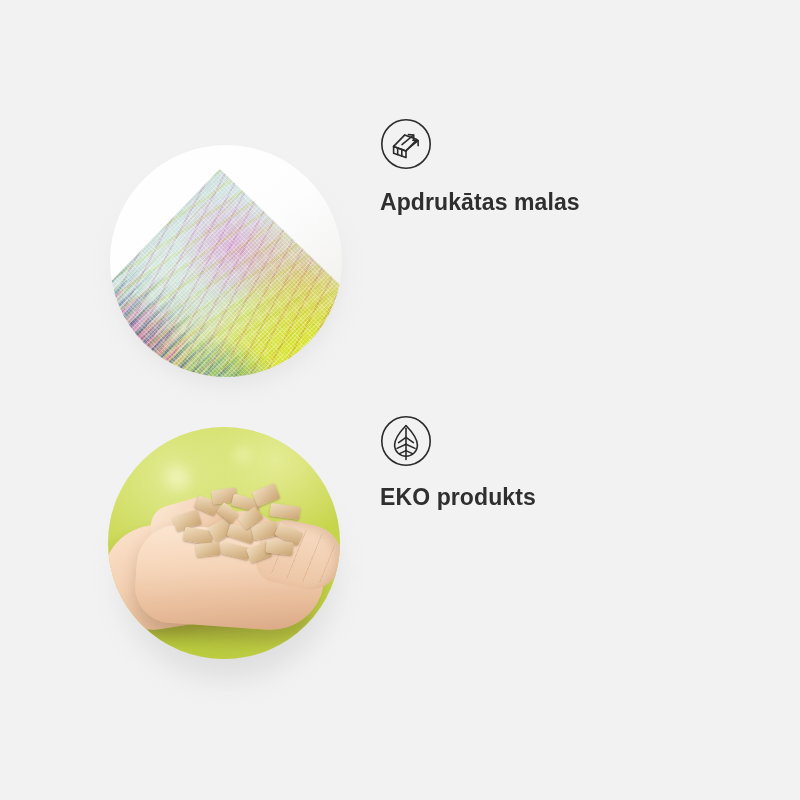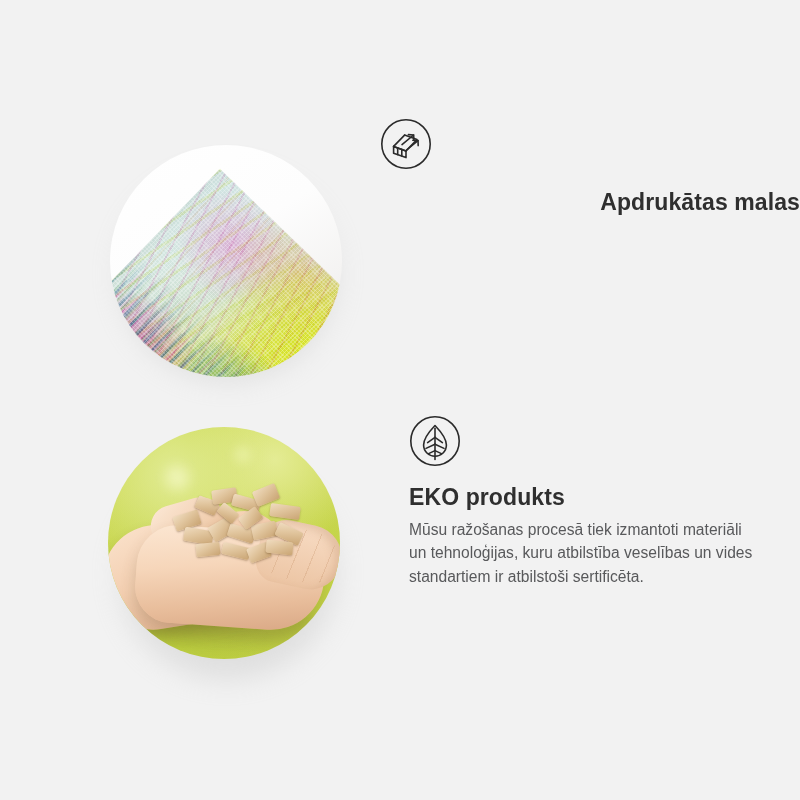"Apdrukātas malas" #row-printed-edges .feature-title { text-align: right -> none }
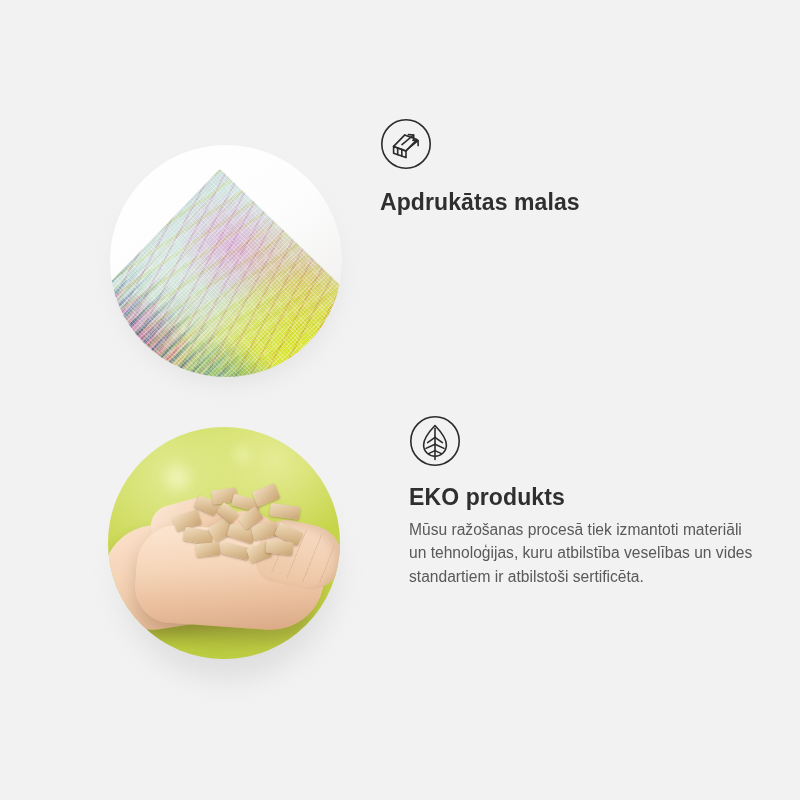"EKO produkts" #row-eco-product { gap: 29px -> none }
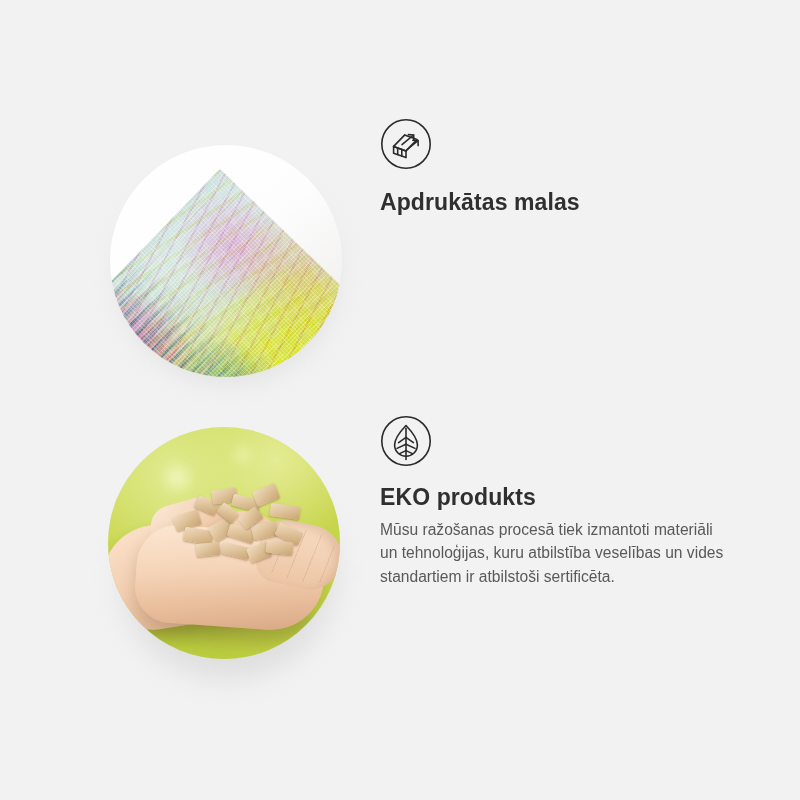"Mūsu ražošanas procesā tiek izmantoti" p.feature-desc { html: <p>Mūsu ražošanas procesā tiek izmantoti materiāli un tehnoloģijas, kuru atbilstība veselības un vides standartiem ir atbilstoši sertificēta.</p> -> none }
